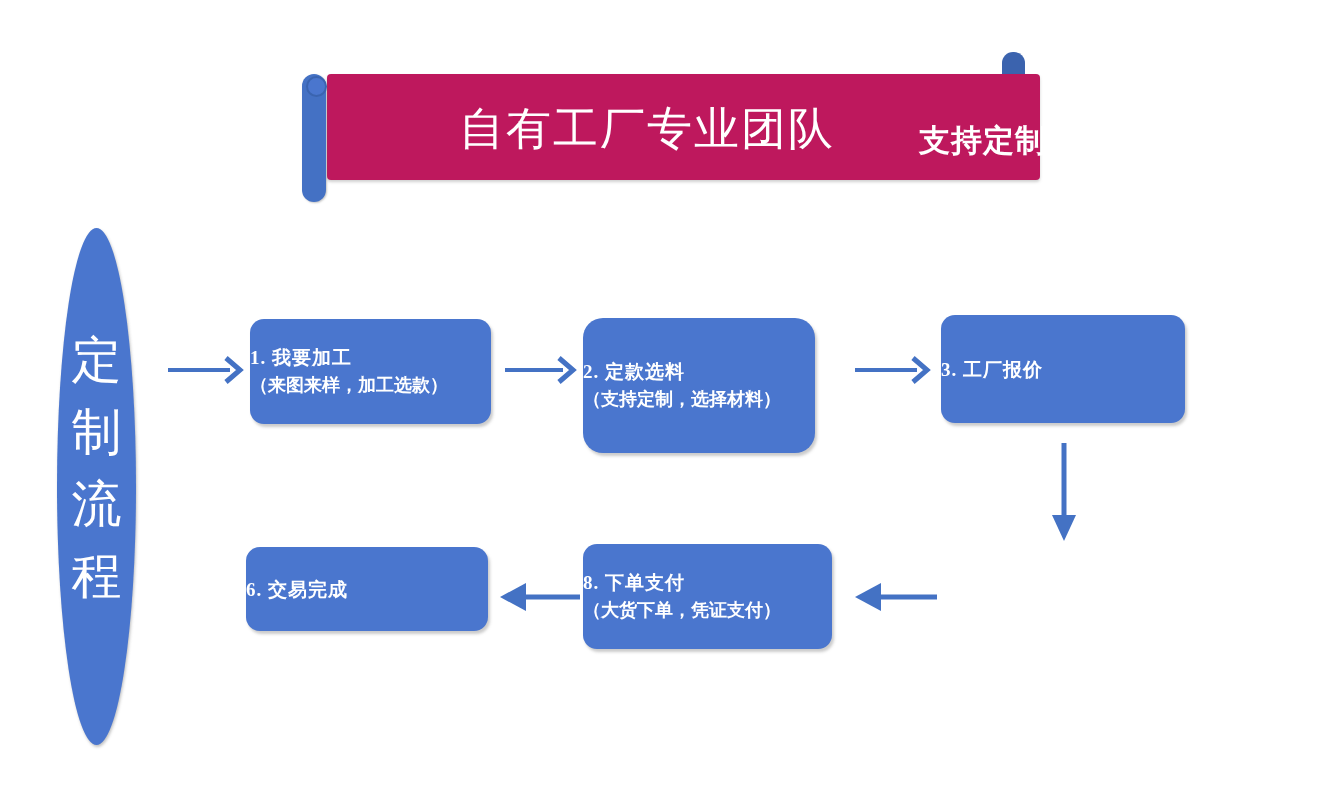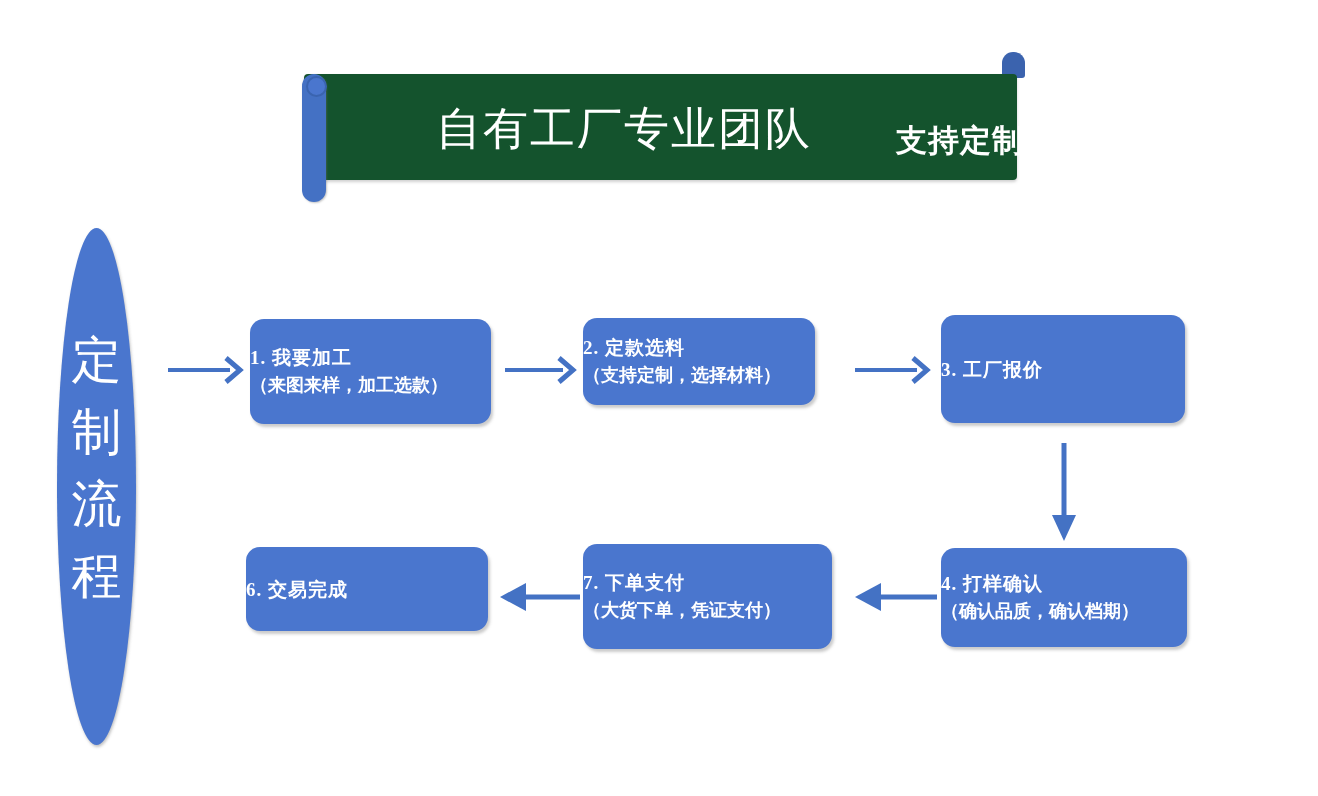"自有工厂专业团队" .banner-body { background: #14532d -> #be185d; left: 4px -> 27px }
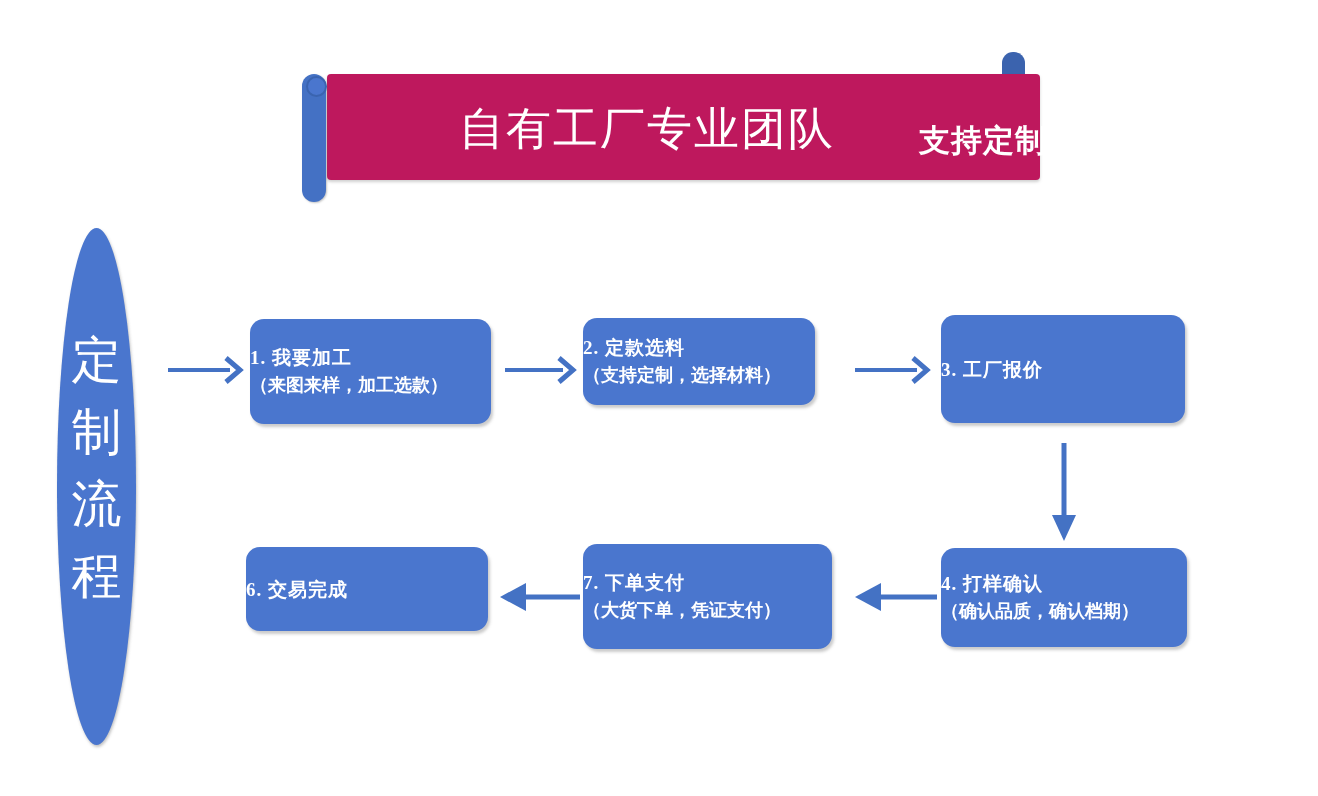"2. 定款选料" #box2 { border-radius: none -> 20px; height: 87px -> 135px }
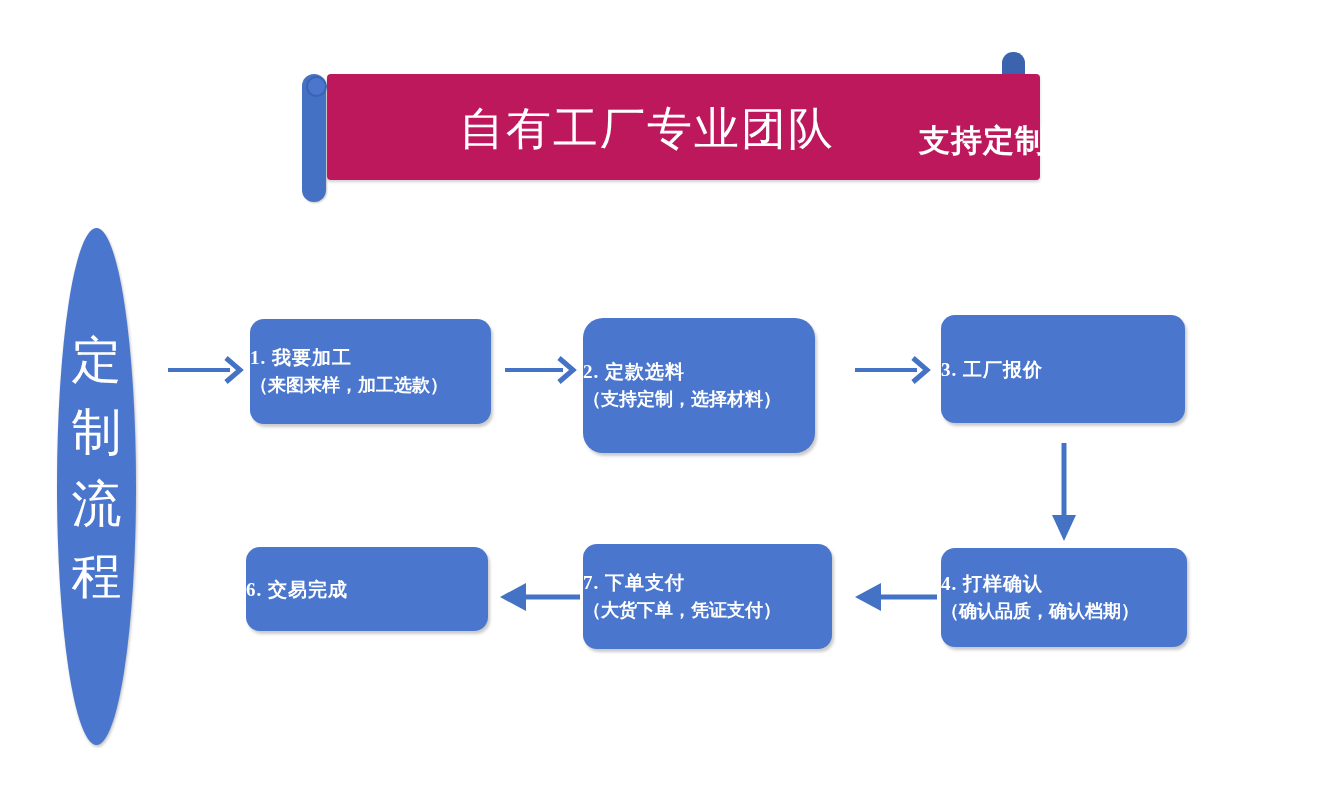"7. 下单支付" div.t1 { text: 7 -> 8 }
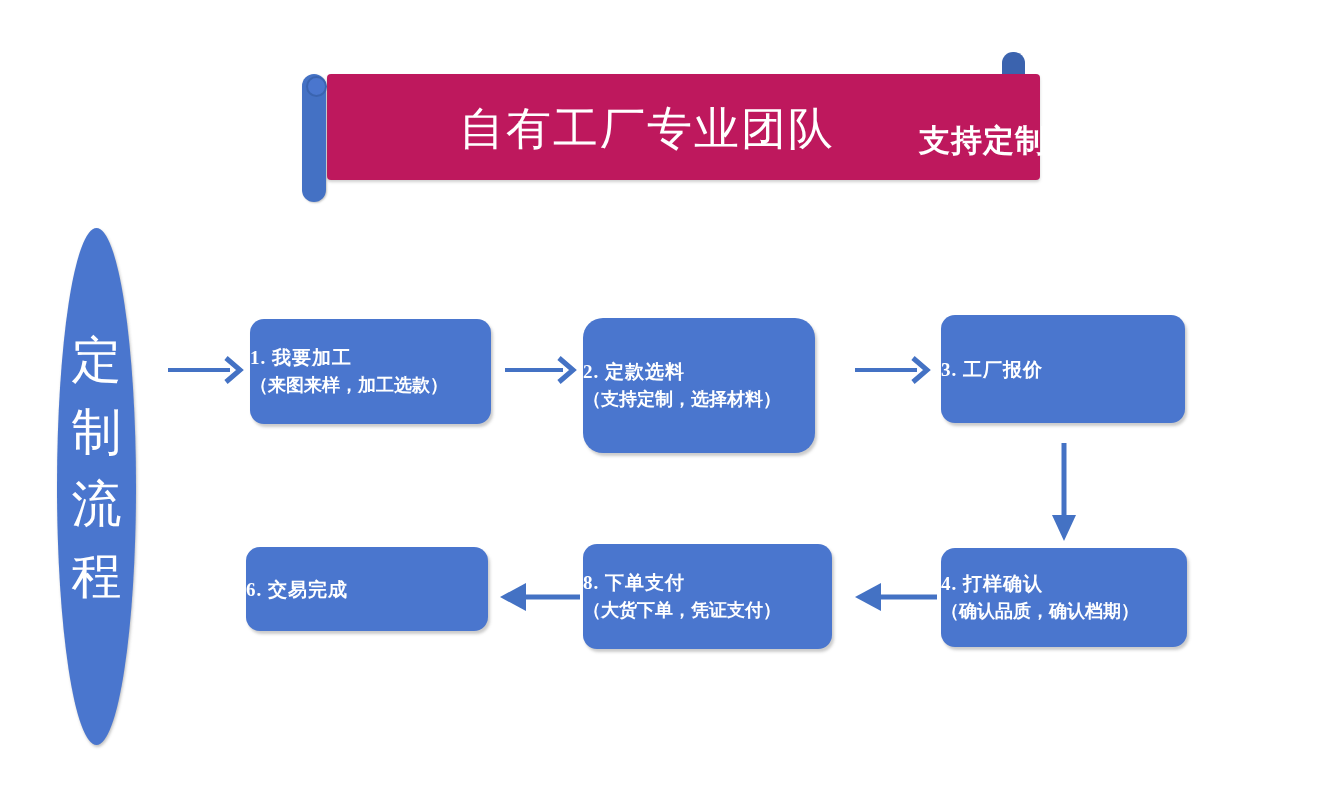"4. 打样确认" div.pbox { html: <div> <div>4. 打样确认</div> <div>（确认品质，确认档期）</div> </div> -> none }
